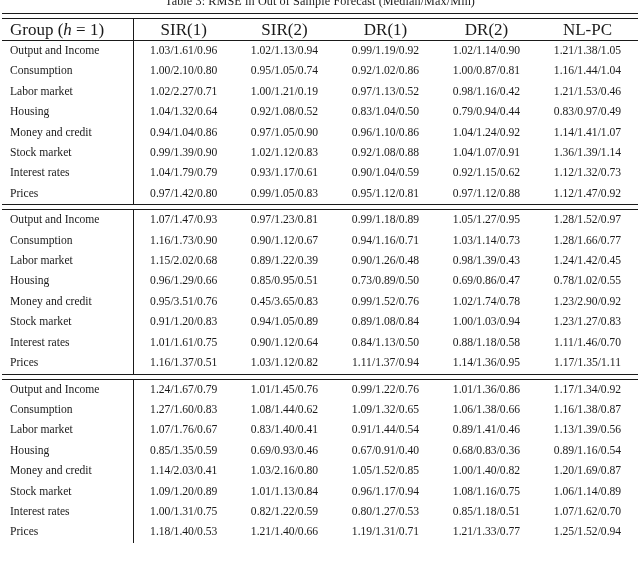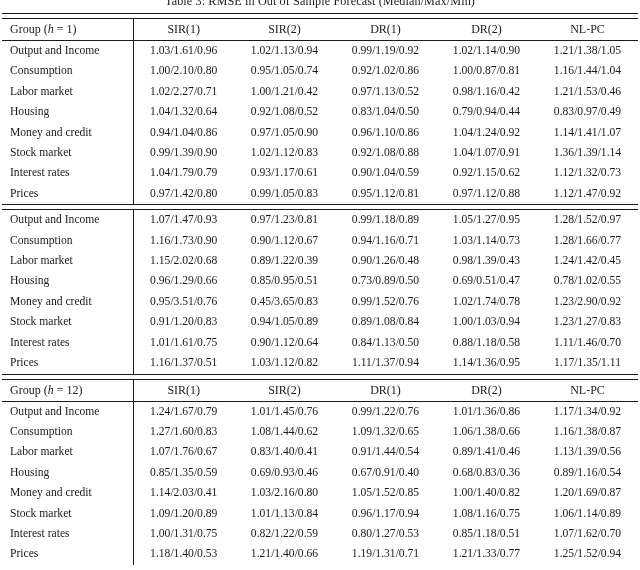"Group (h = 1)" tr.hdr td { font-size: 12px -> 17px }
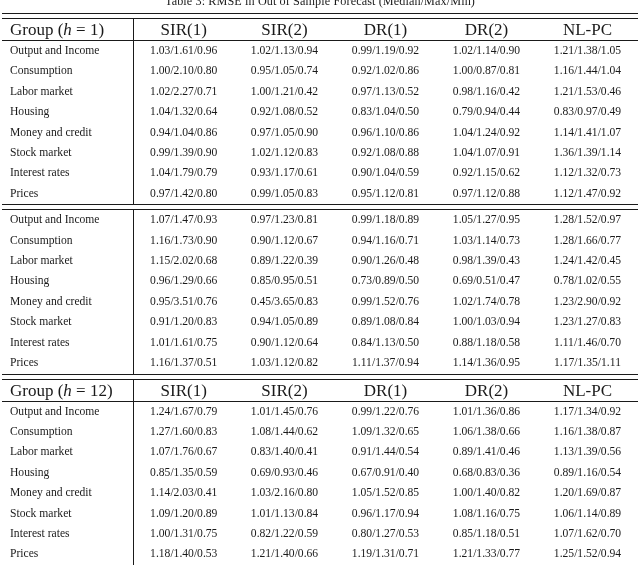"1.00/1.21/0.42" td { text: 1.00/1.21/0.42 -> 1.00/1.21/0.19 }
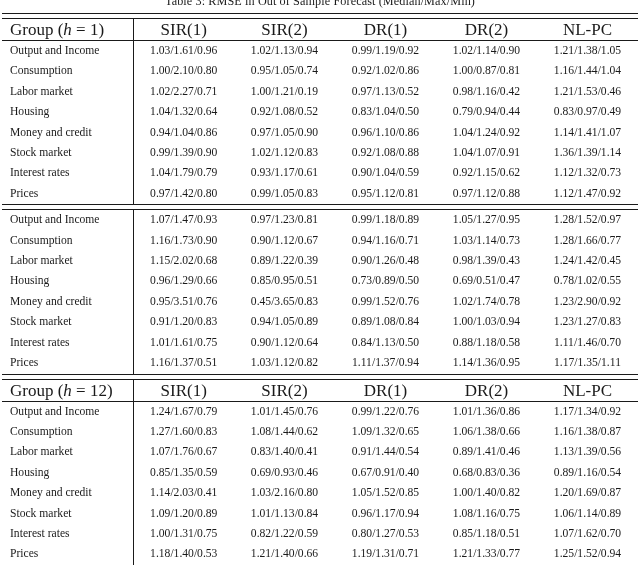"0.69/0.51/0.47" td { text: 0.69/0.51/0.47 -> 0.69/0.86/0.47 }
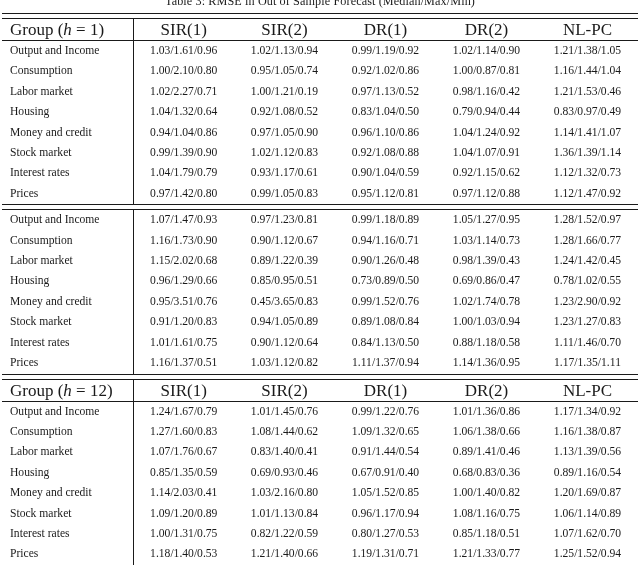"Group (h = 12)" tr.hdr { html: <tr> <td>Group (<span>h</span> = 12)</td> <td>SIR(1)</td> <td>SIR(2)</td> <td>DR(1)</td> <td>DR(2)</td> <td>NL-PC</td> </tr> -> none }
